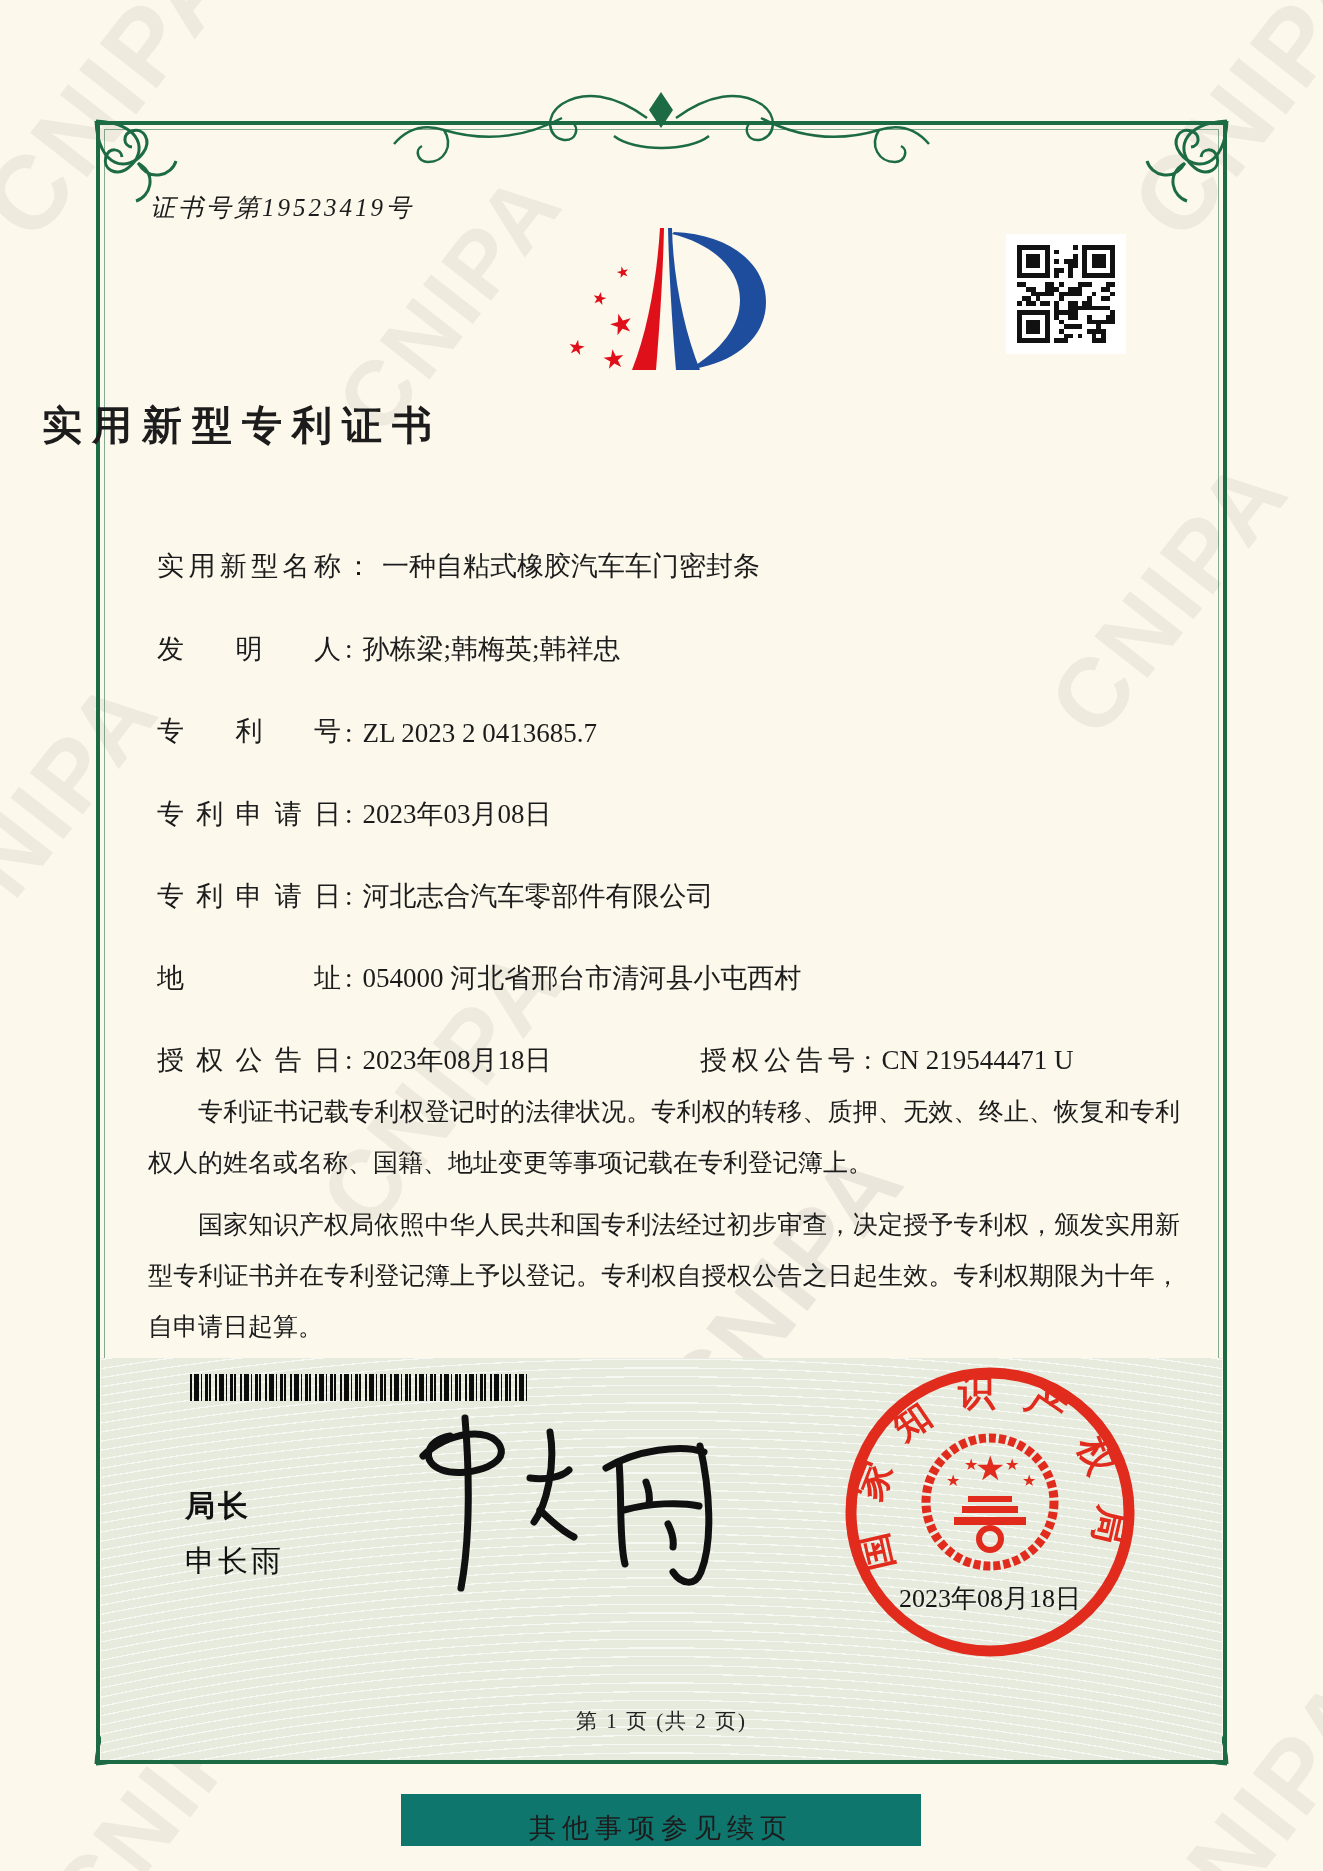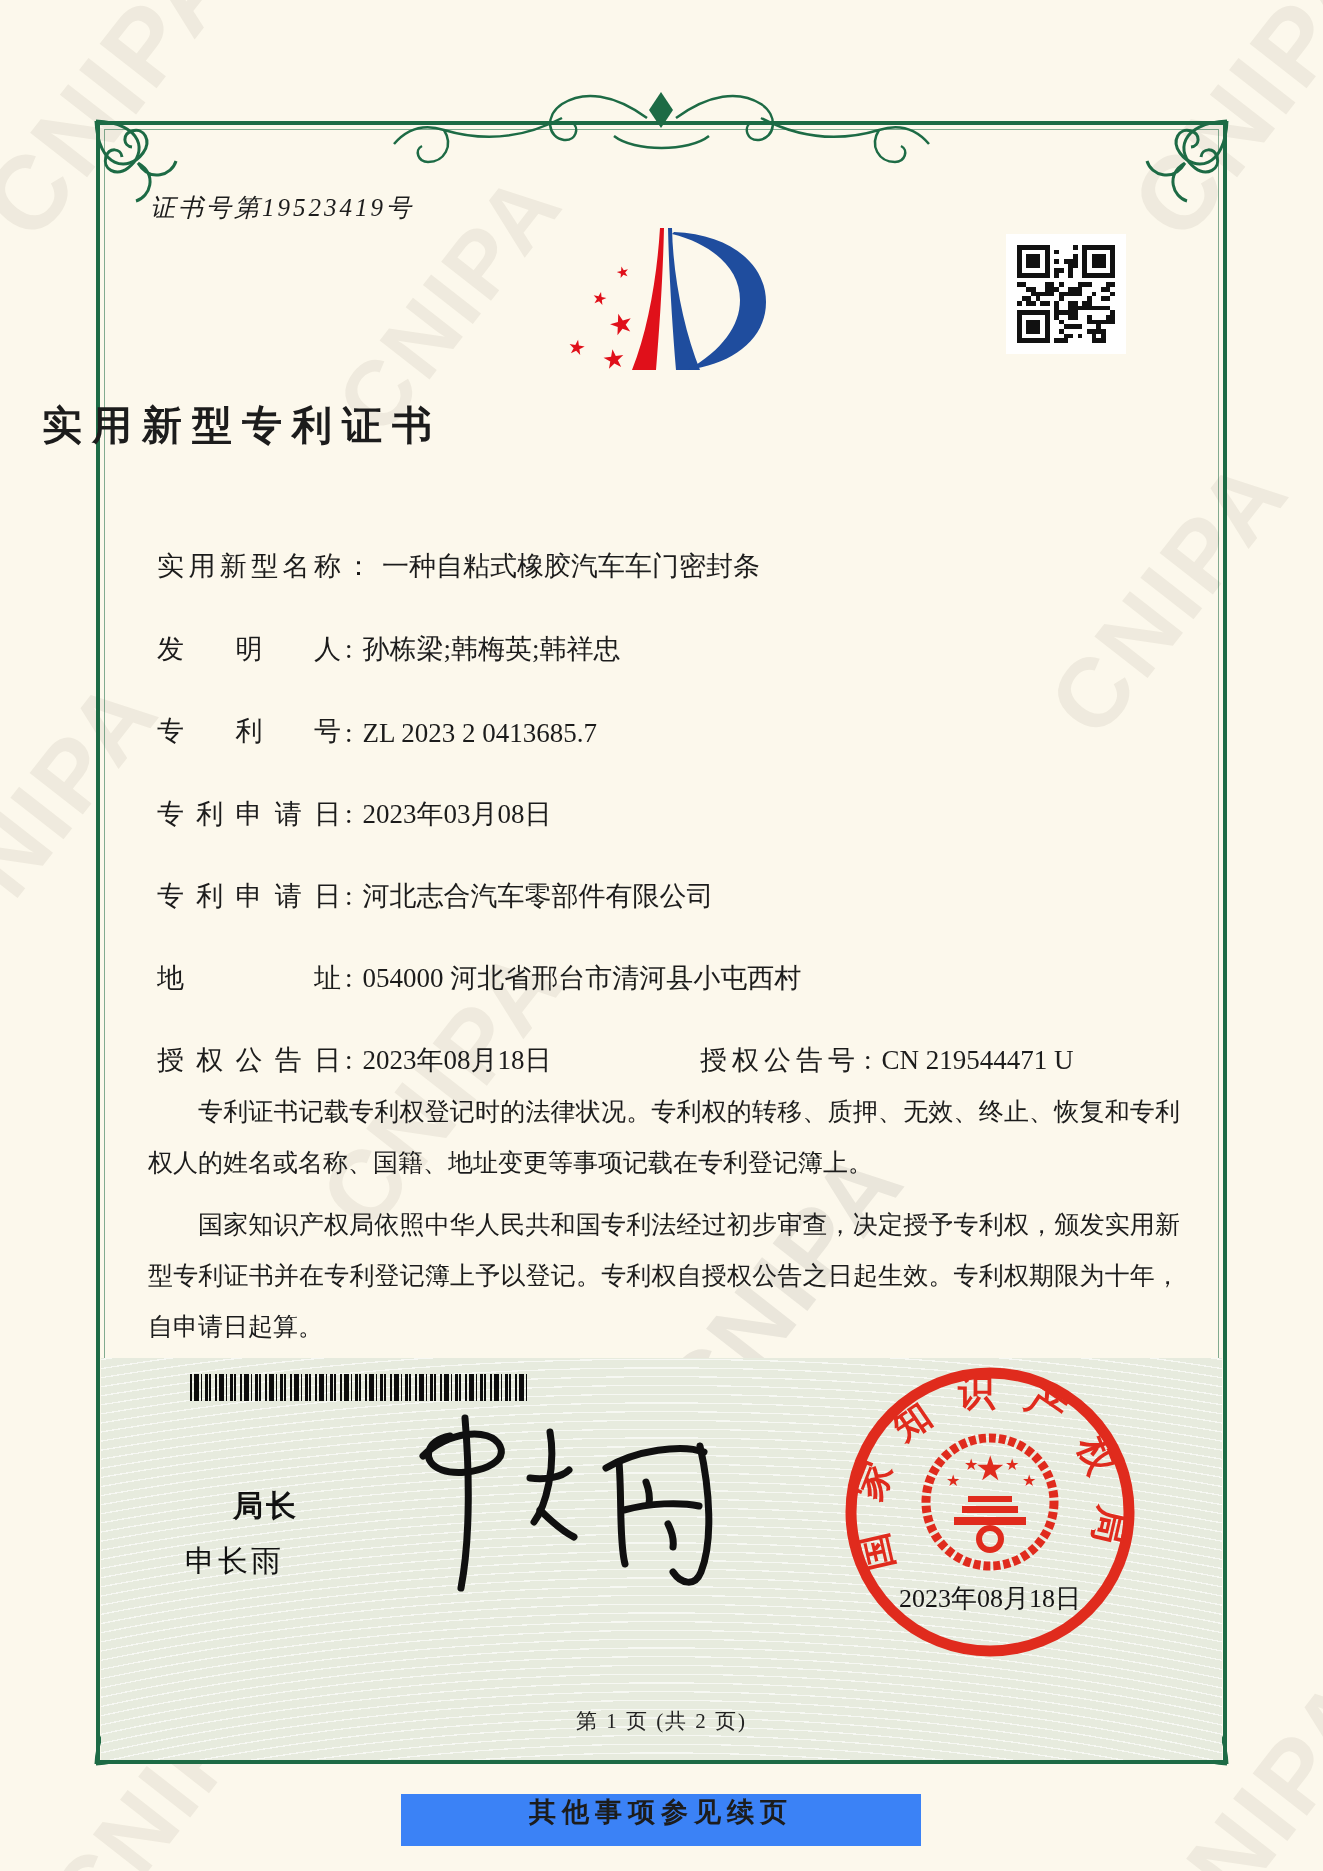"局长" .director-title { margin-left: 48px -> none }
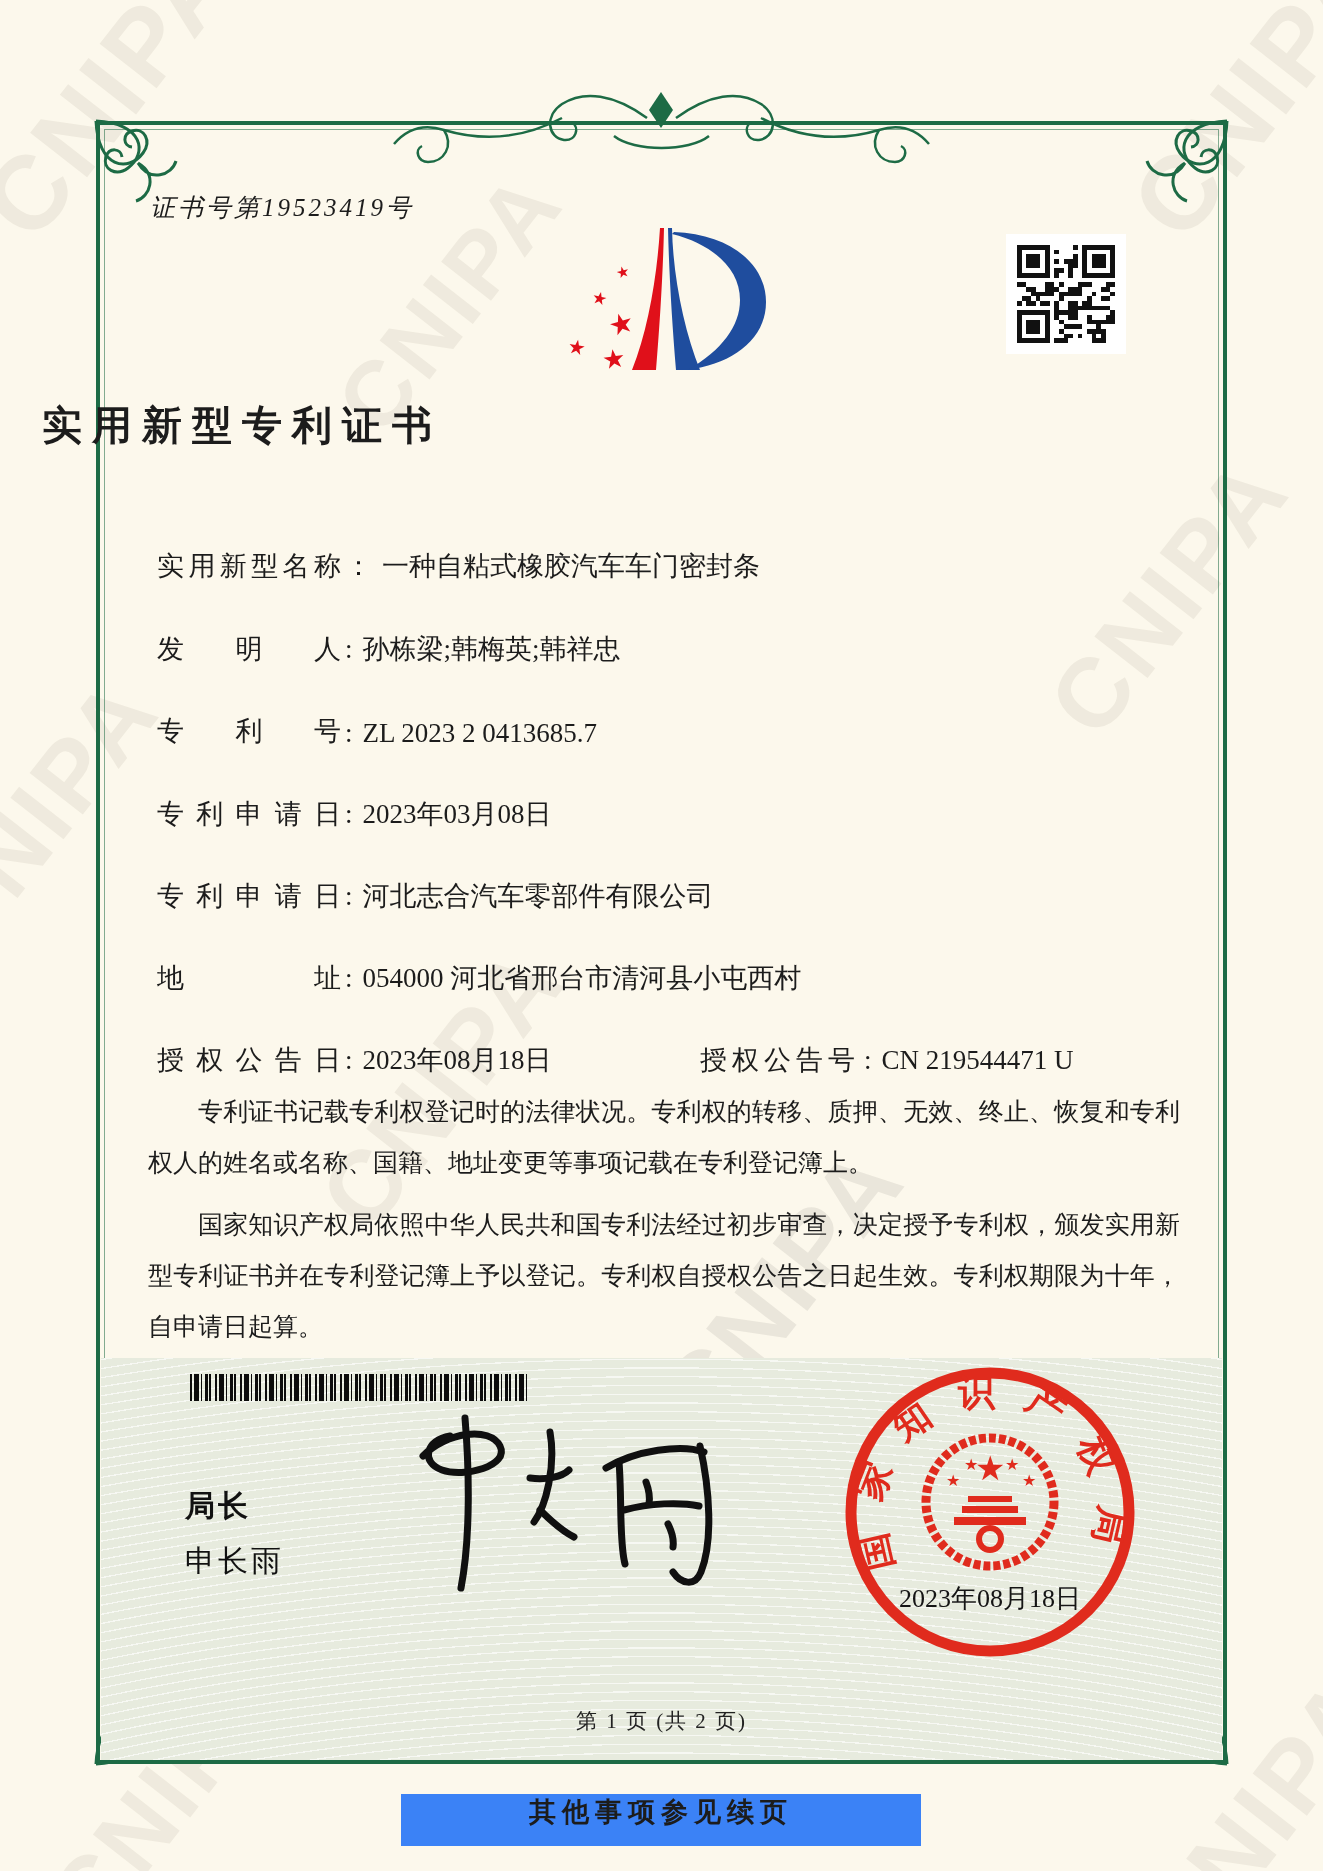"其他事项参见续页" .note-box { align-items: flex-start -> flex-end; background: #3b82f6 -> #0f766e; font-weight: bold -> none }
